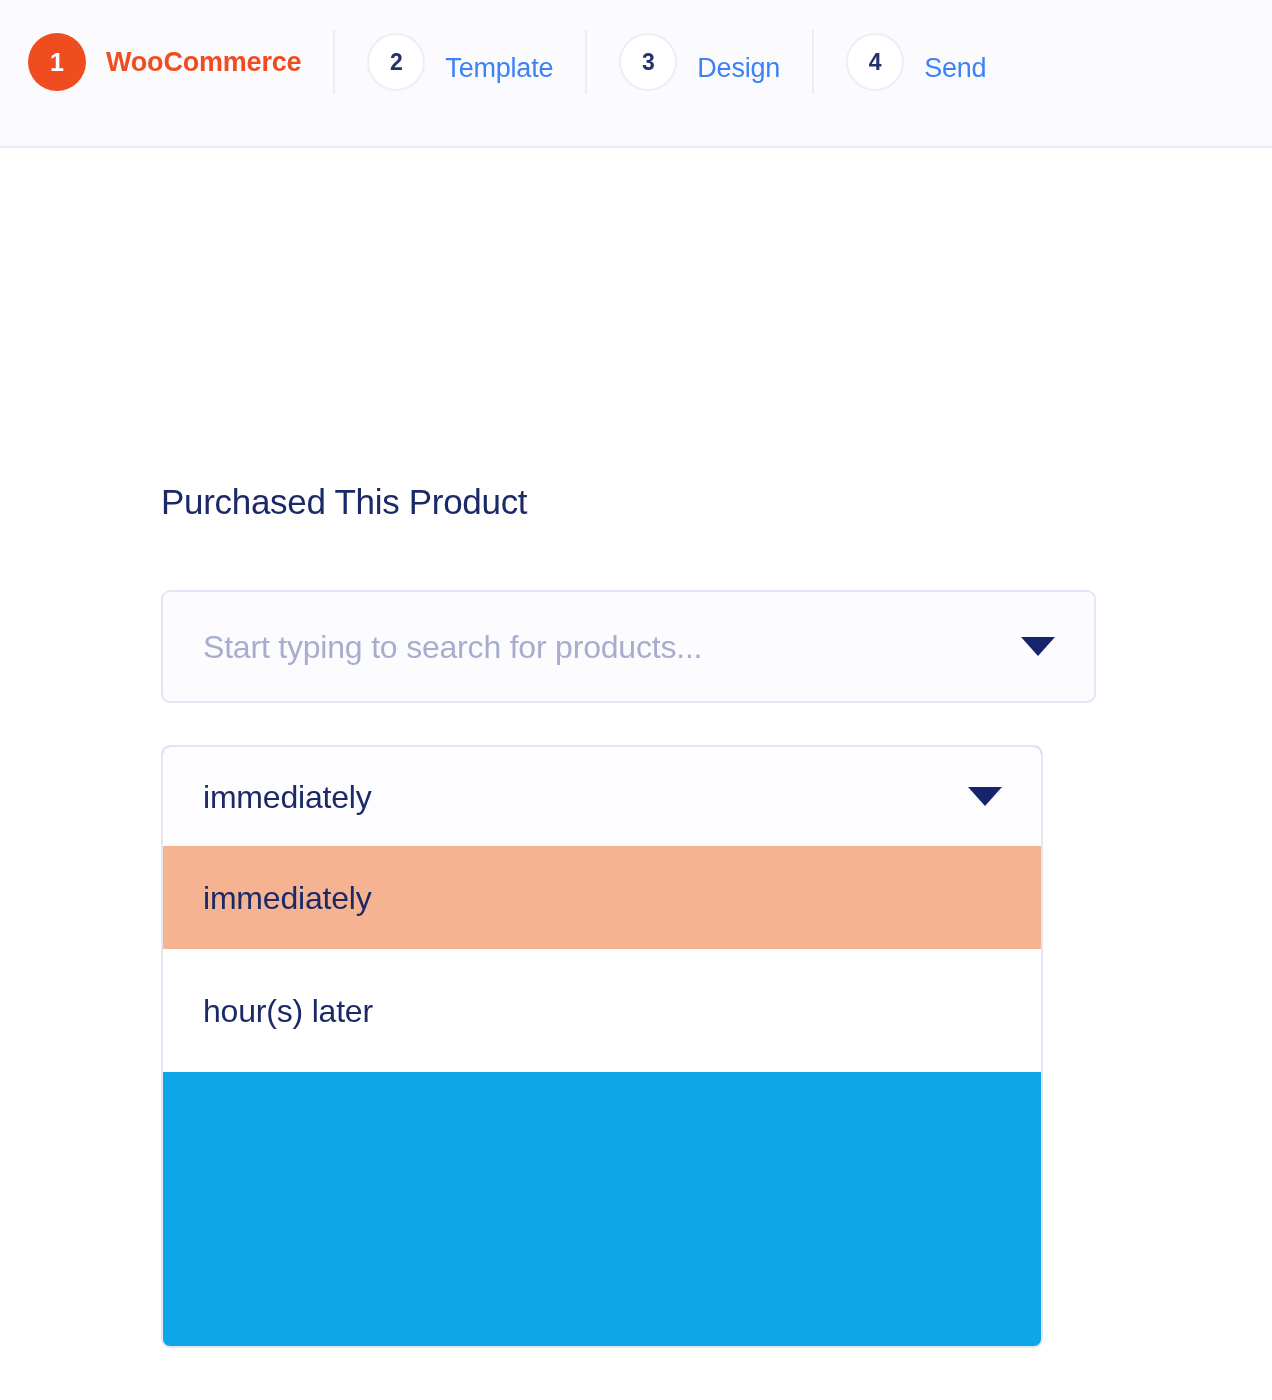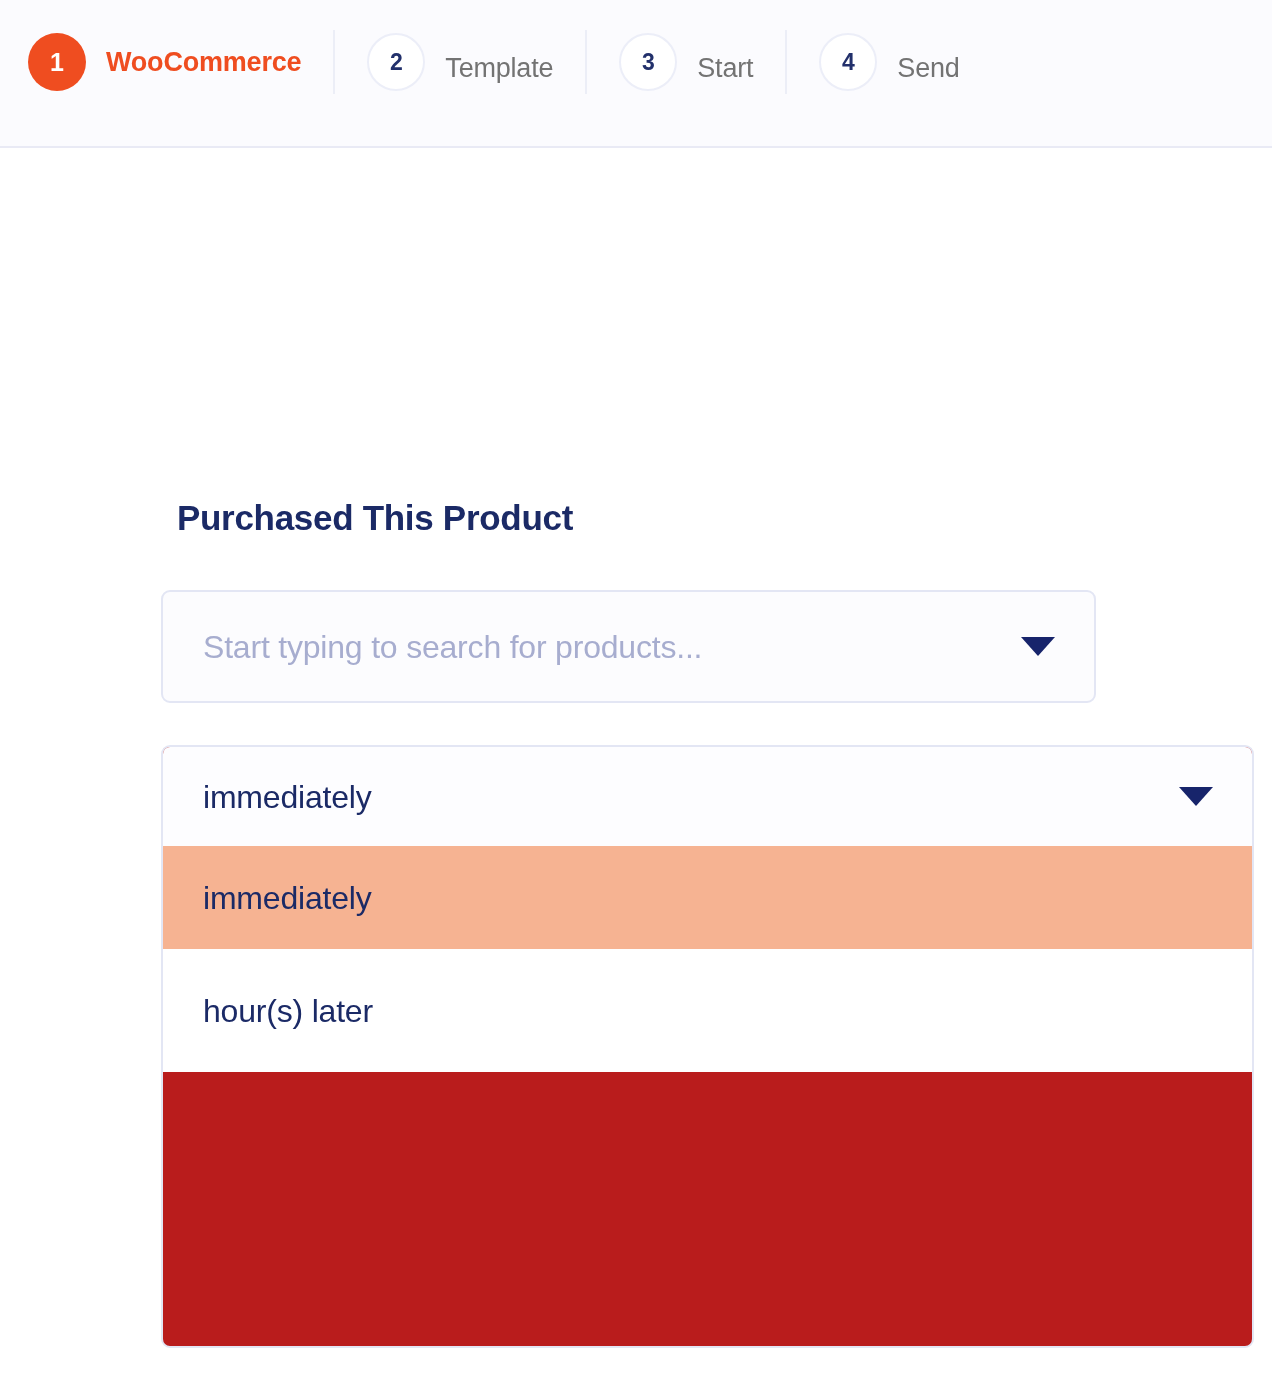"Template" .step.inactive .step-label { color: #737373 -> #3b82f6 }
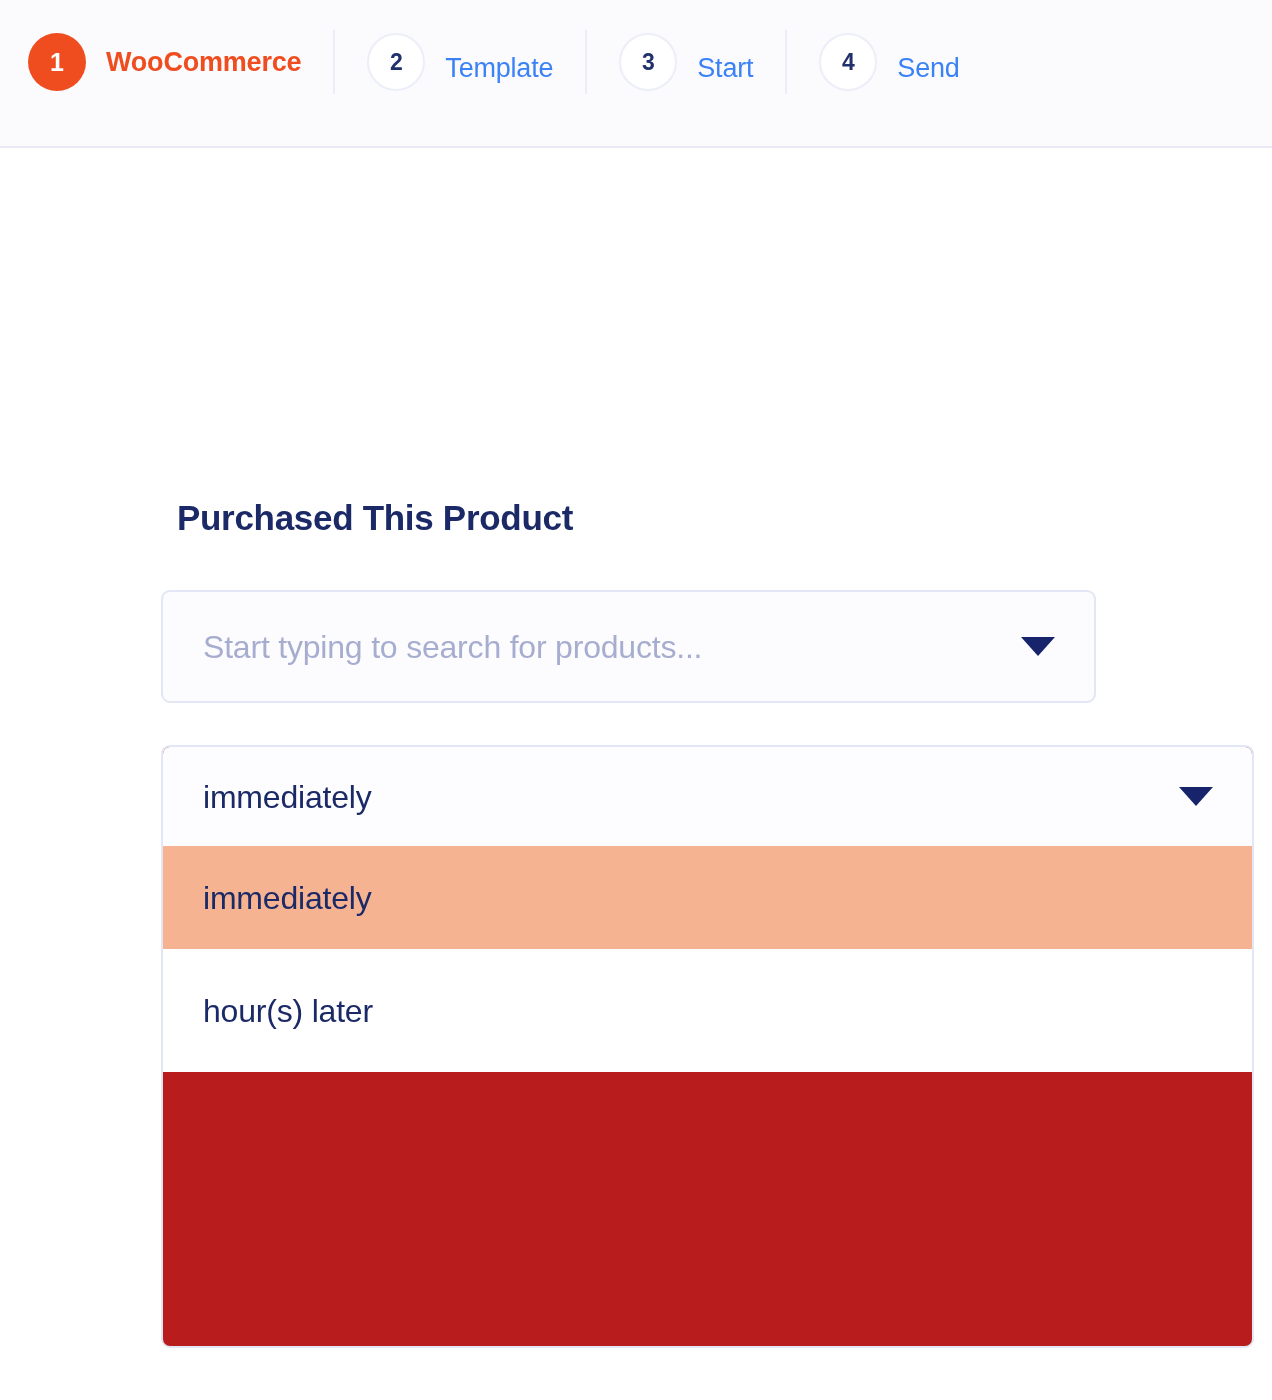"Start" div.step-label { text: Start -> Design }
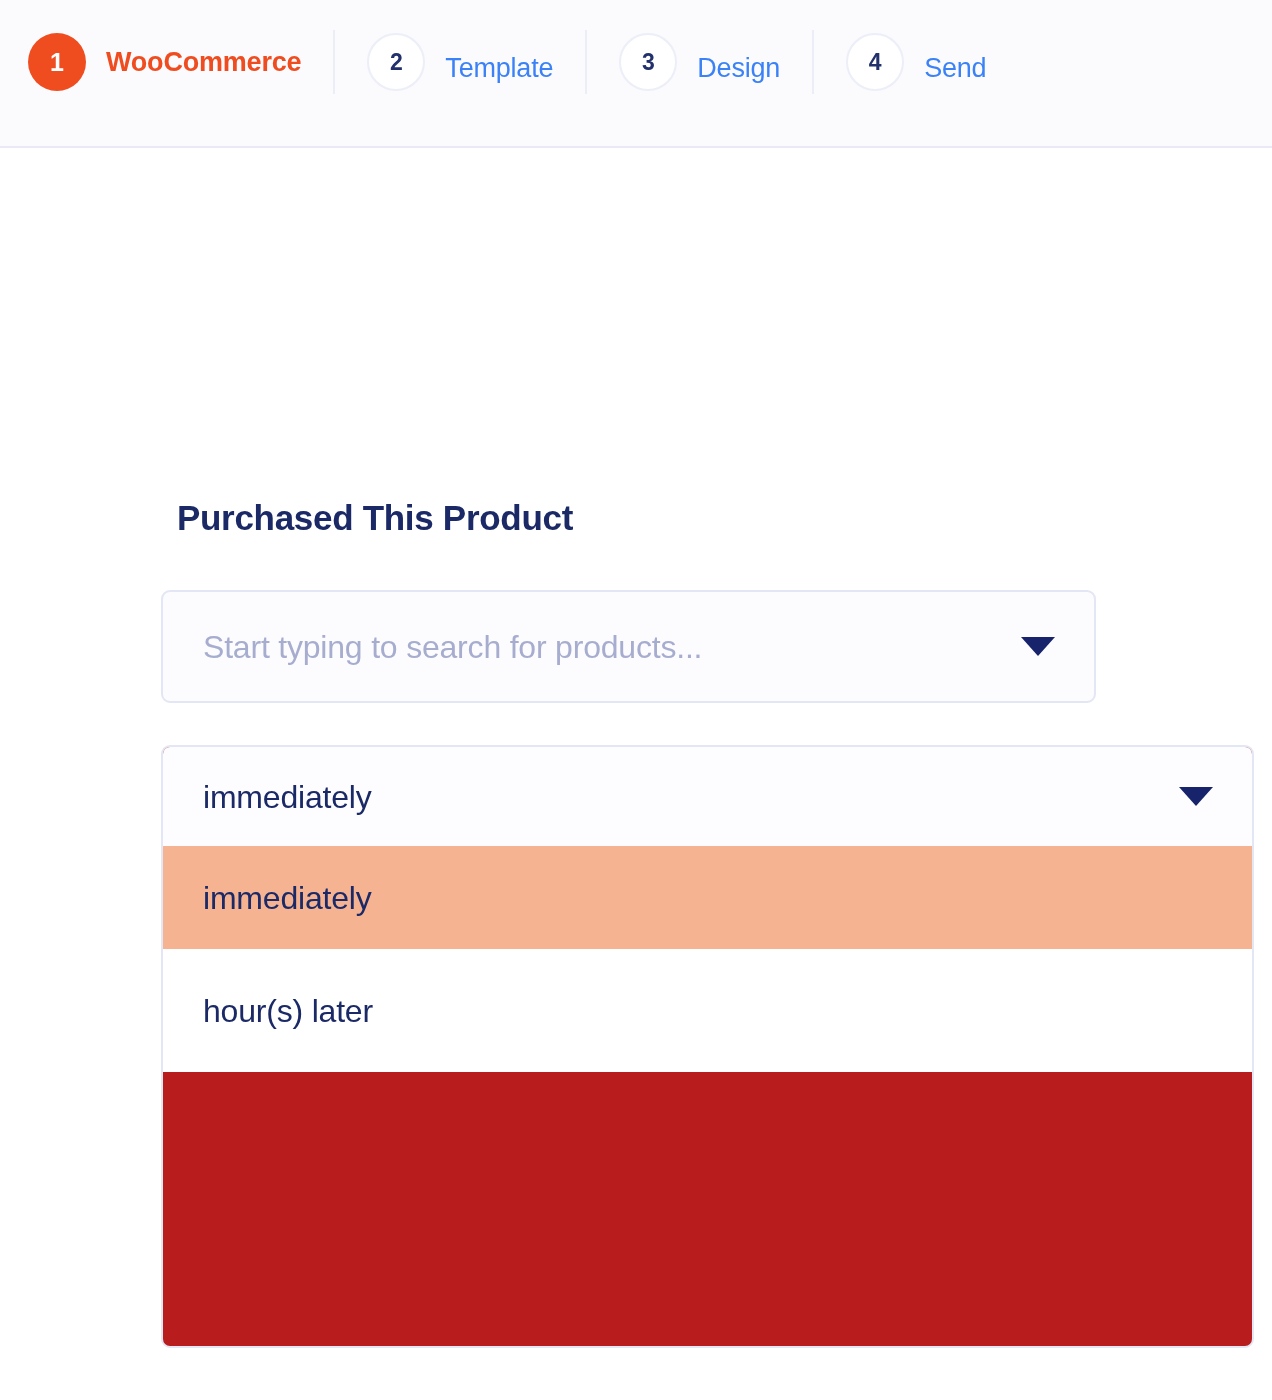"Purchased This Product" .section-title { font-weight: bold -> normal; margin: 16px -> 0 }
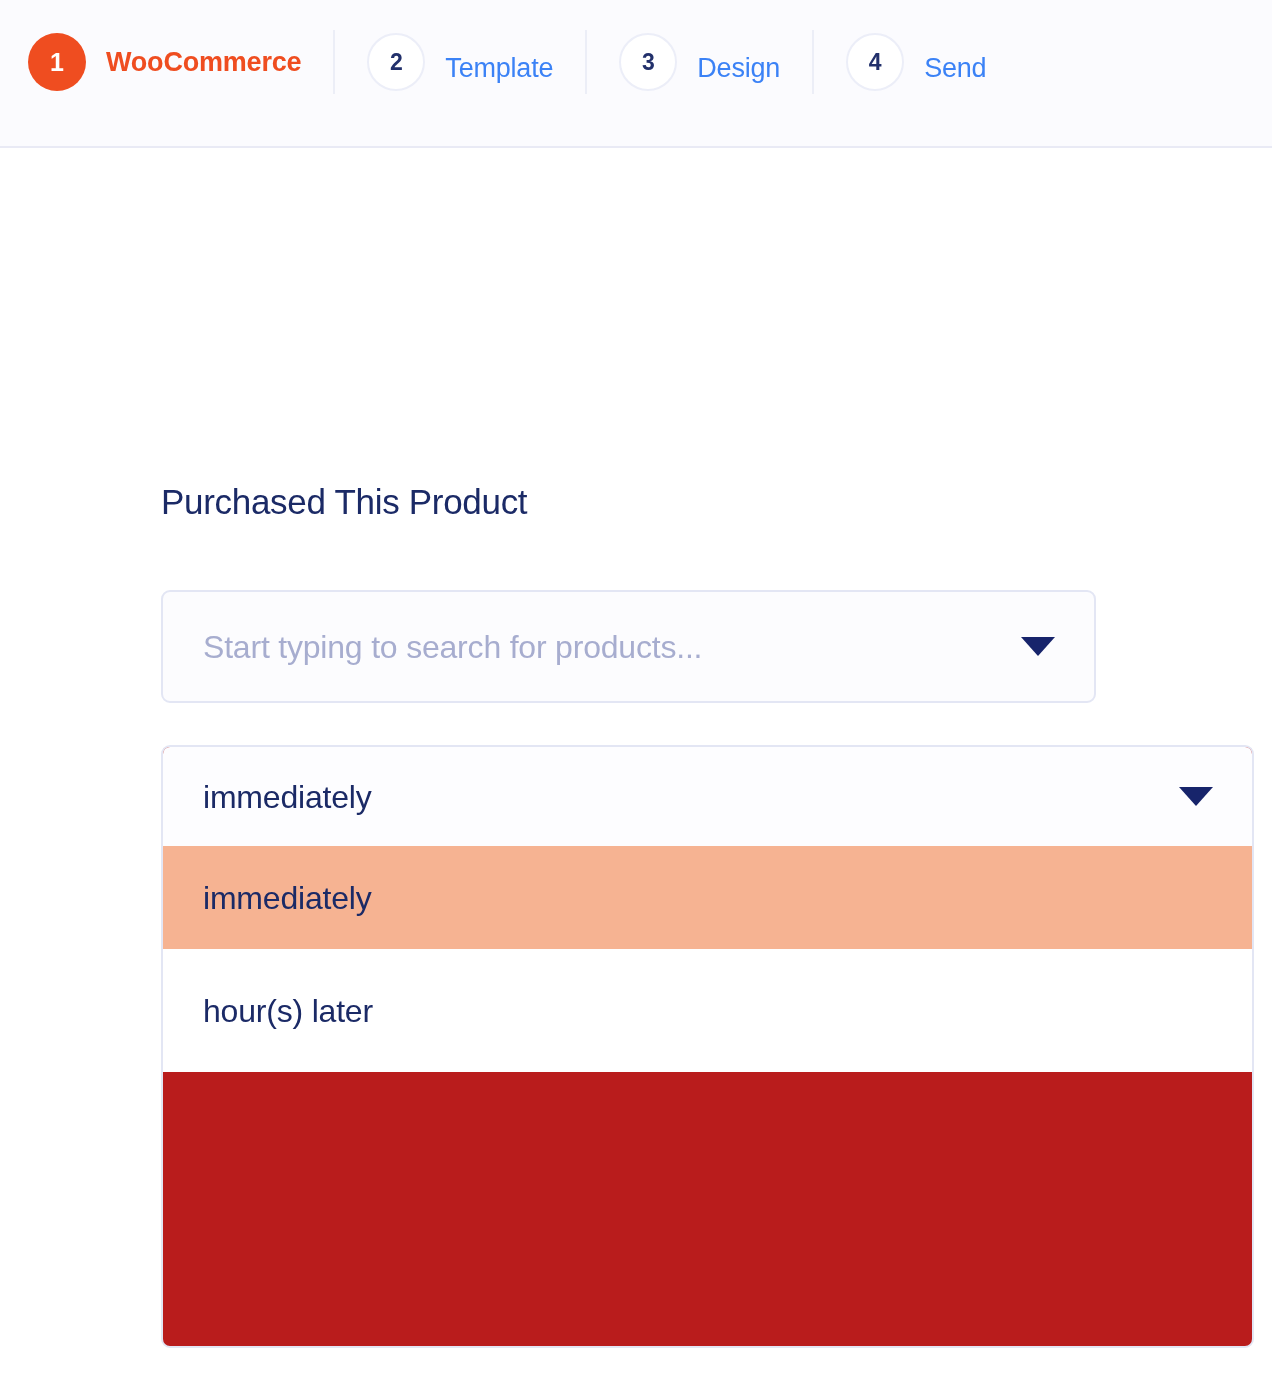"immediately" .timing-select { background: #b91c1c -> #0ea5e9; width: 1093px -> 882px }
